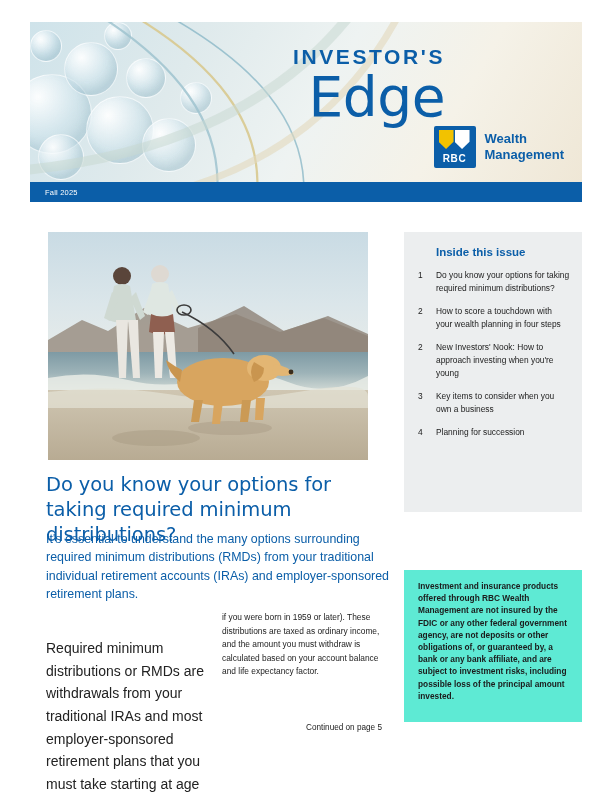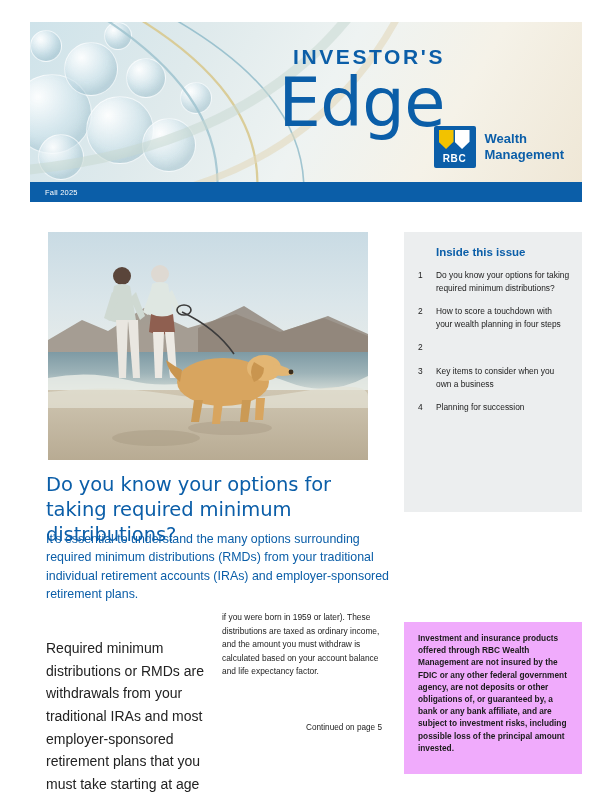"Edge" .mast-title .word { font-size: 67px -> 55px }
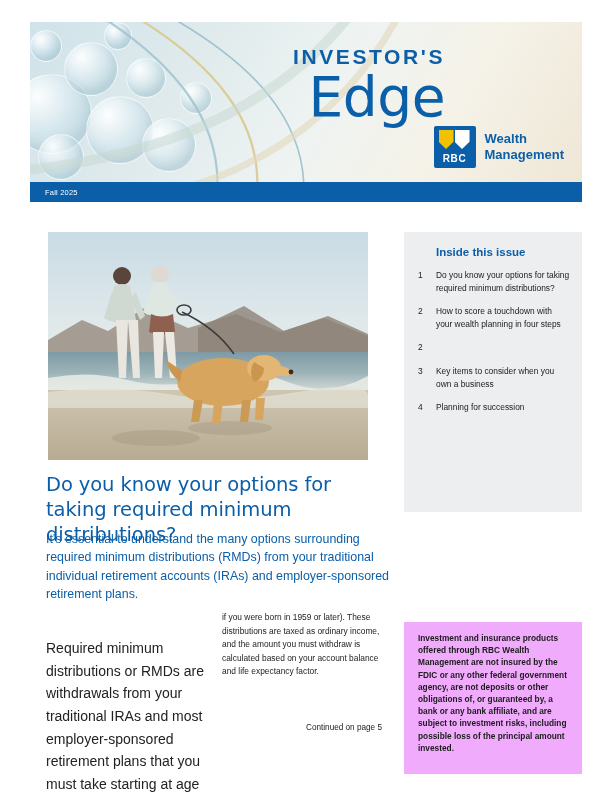"New Investors' Nook: How to" span.toc-label { html: none -> <span>New Investors' Nook: How to approach investing when you're young</span> }
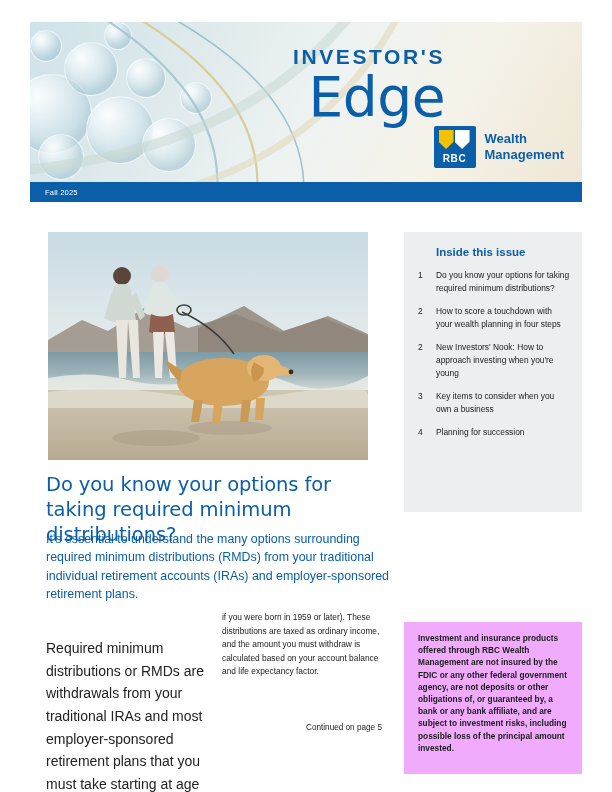"Investment and insurance products" .disclosure { background: #f0abfc -> #5eead4; top: 622px -> 570px }
